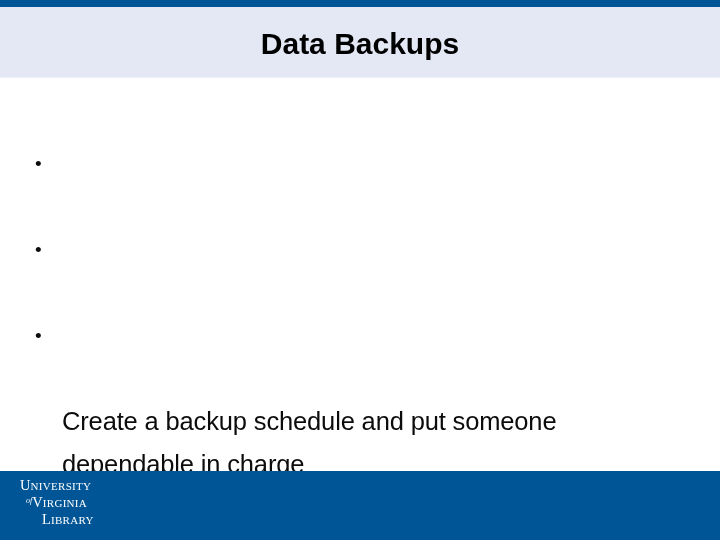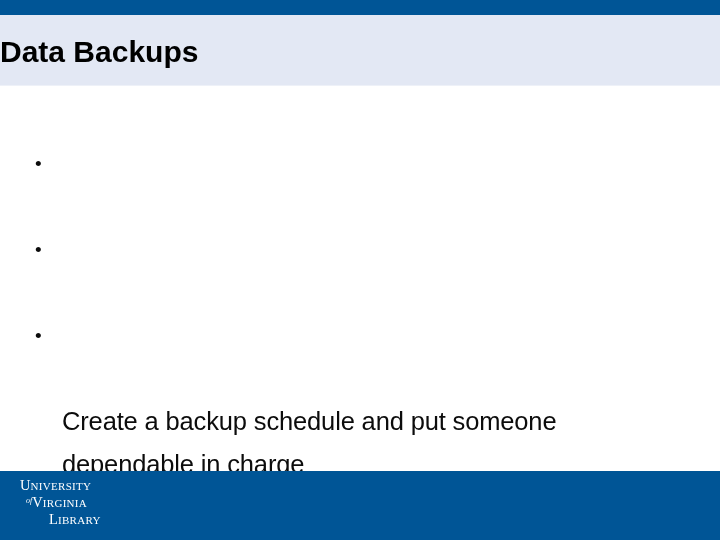"Data Backups" .title-band { justify-content: none -> center; top: 15px -> 7px }
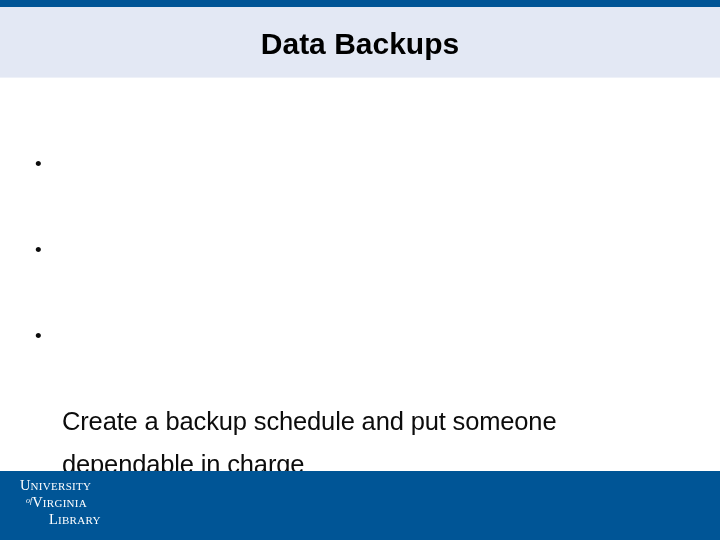"LIBRARY" .logo-line-3 { margin-left: 29px -> 22px }
